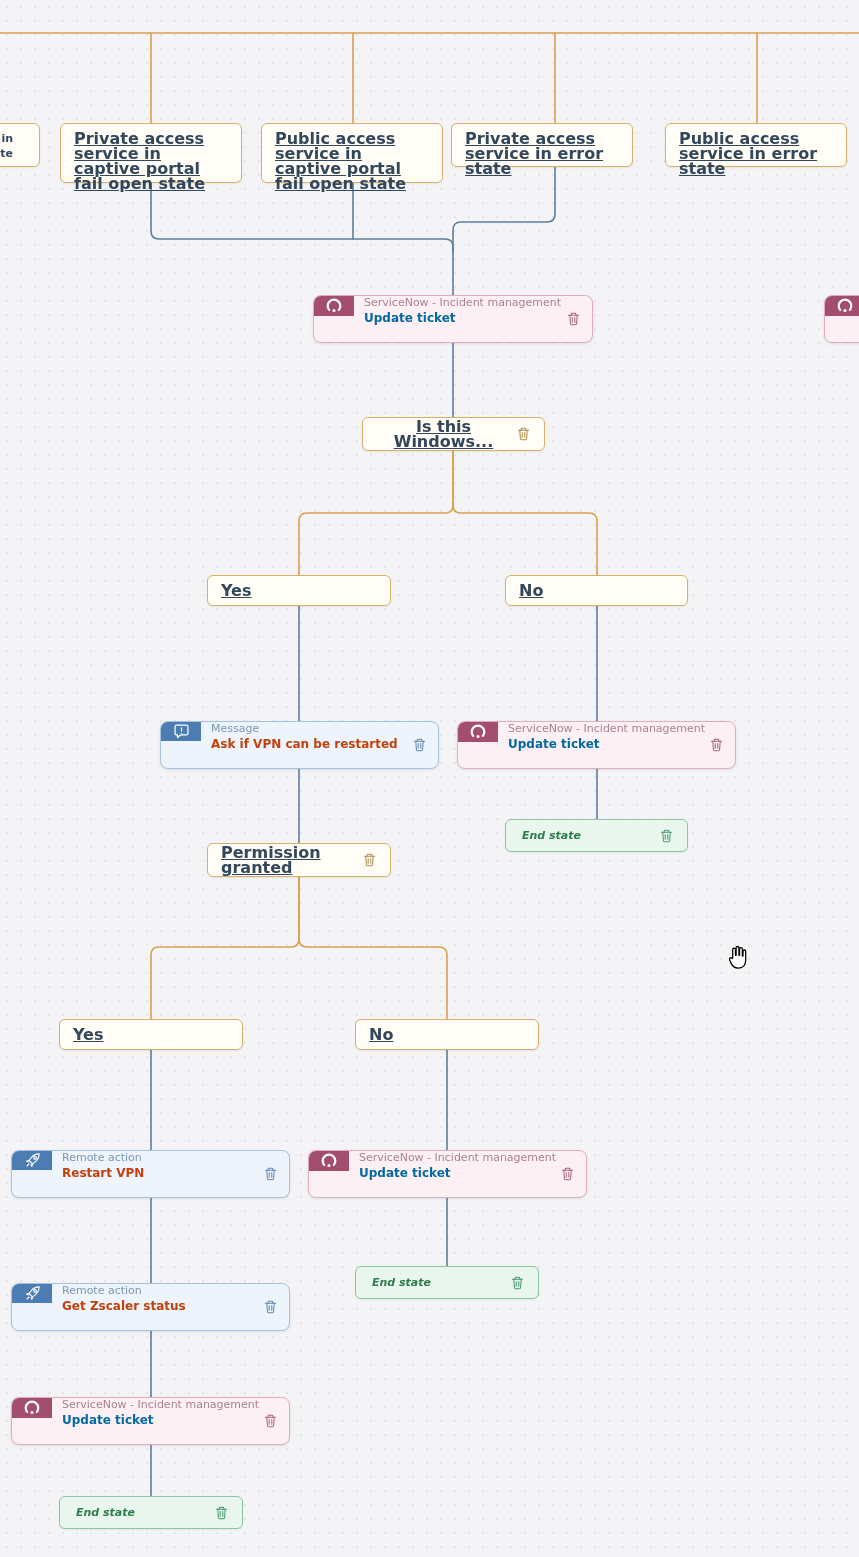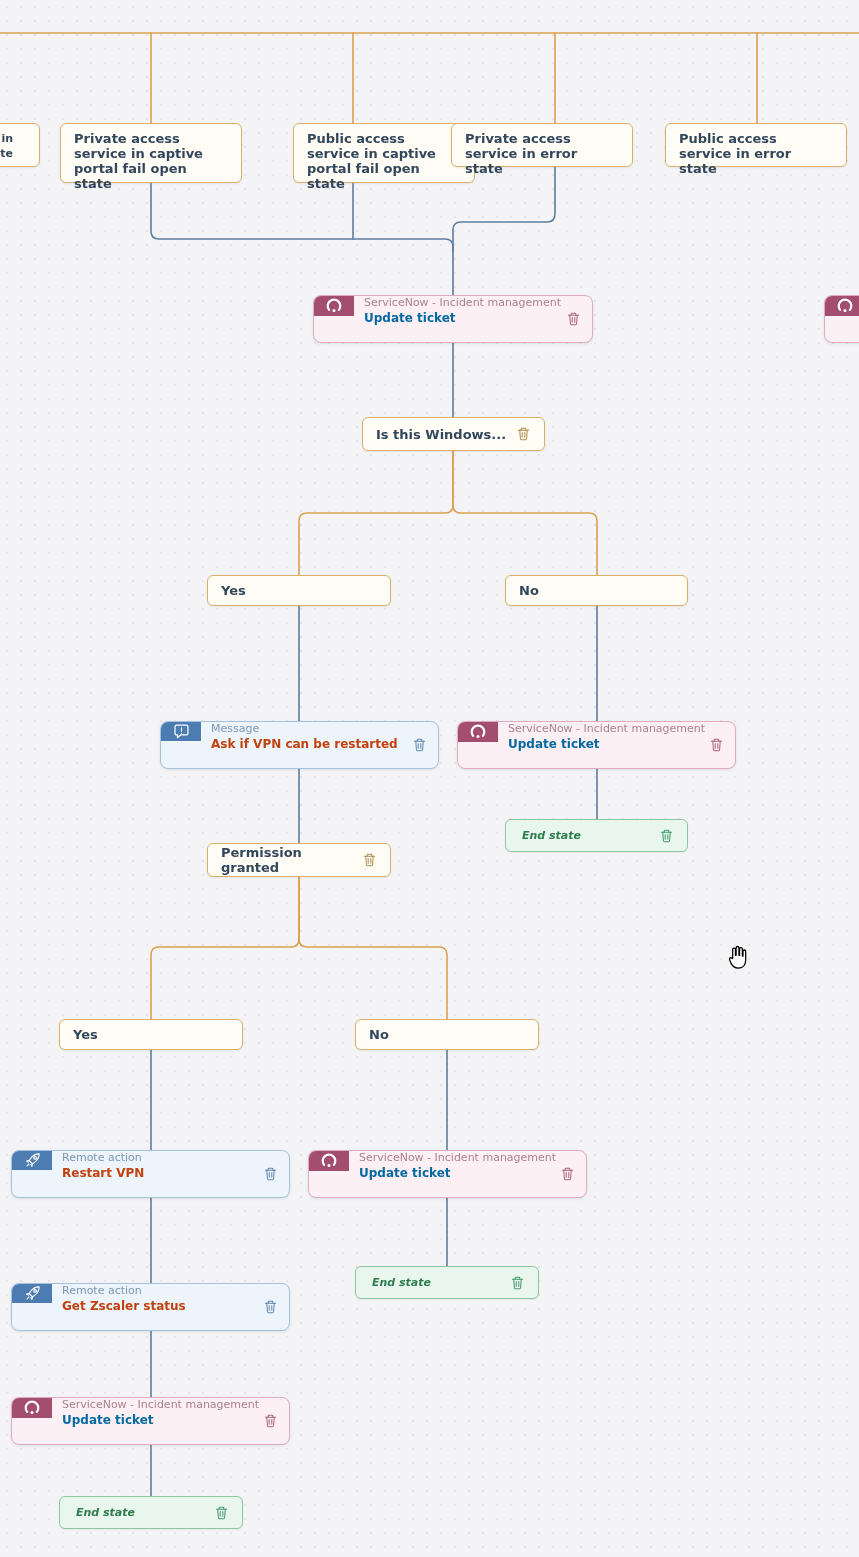"Private access service in captive" .cond .lbl { font-size: 13px -> 16px; text-decoration: none -> underline }
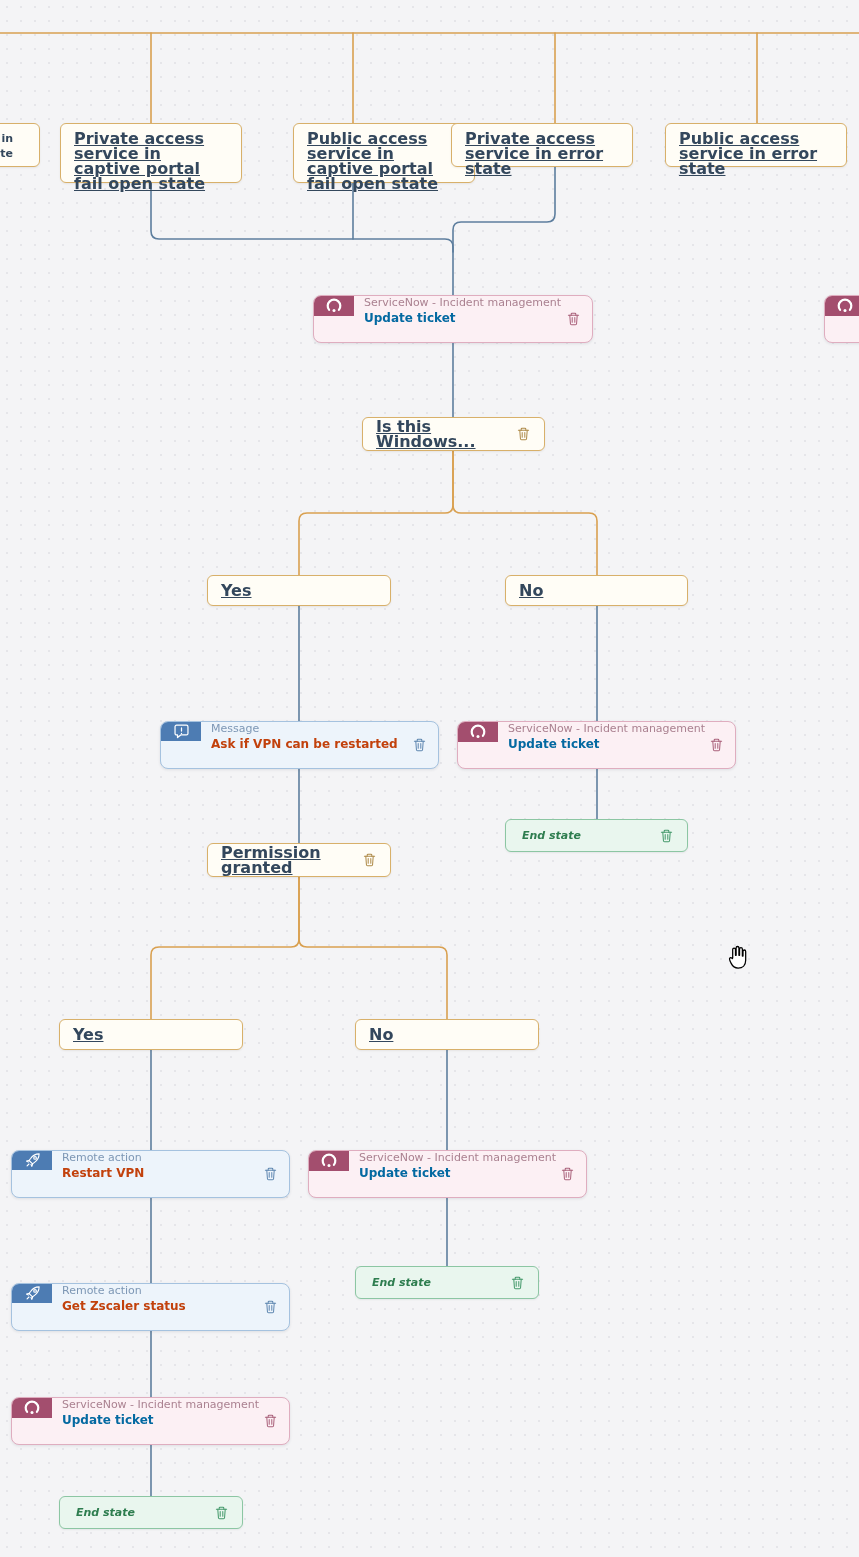"Public access service in captive" div.cond { margin-left: 32px -> none }
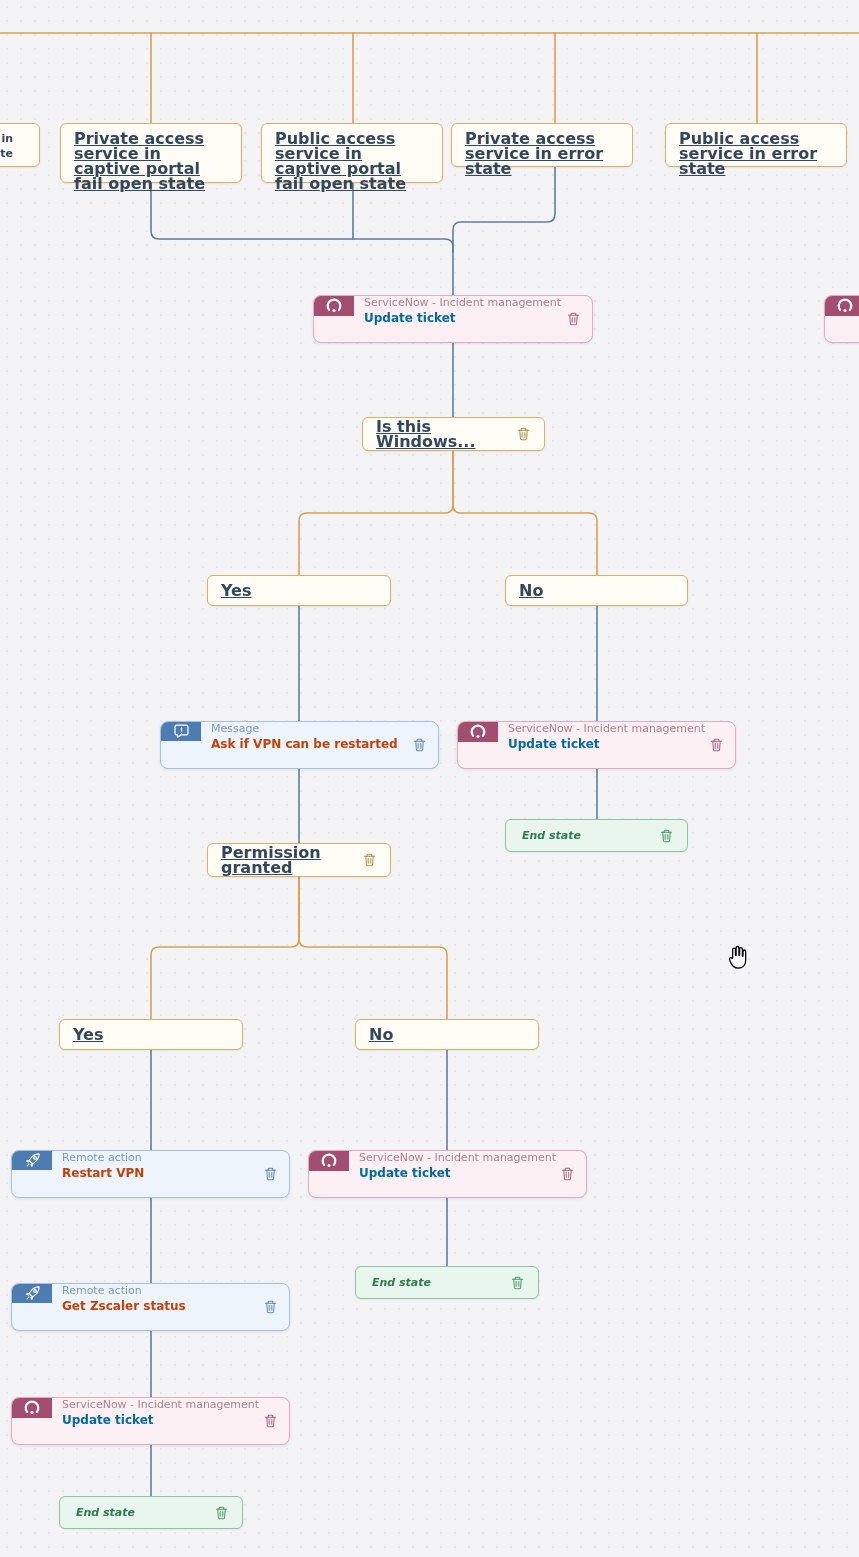"Is this Windows..." div.cond { text-align: none -> center }
